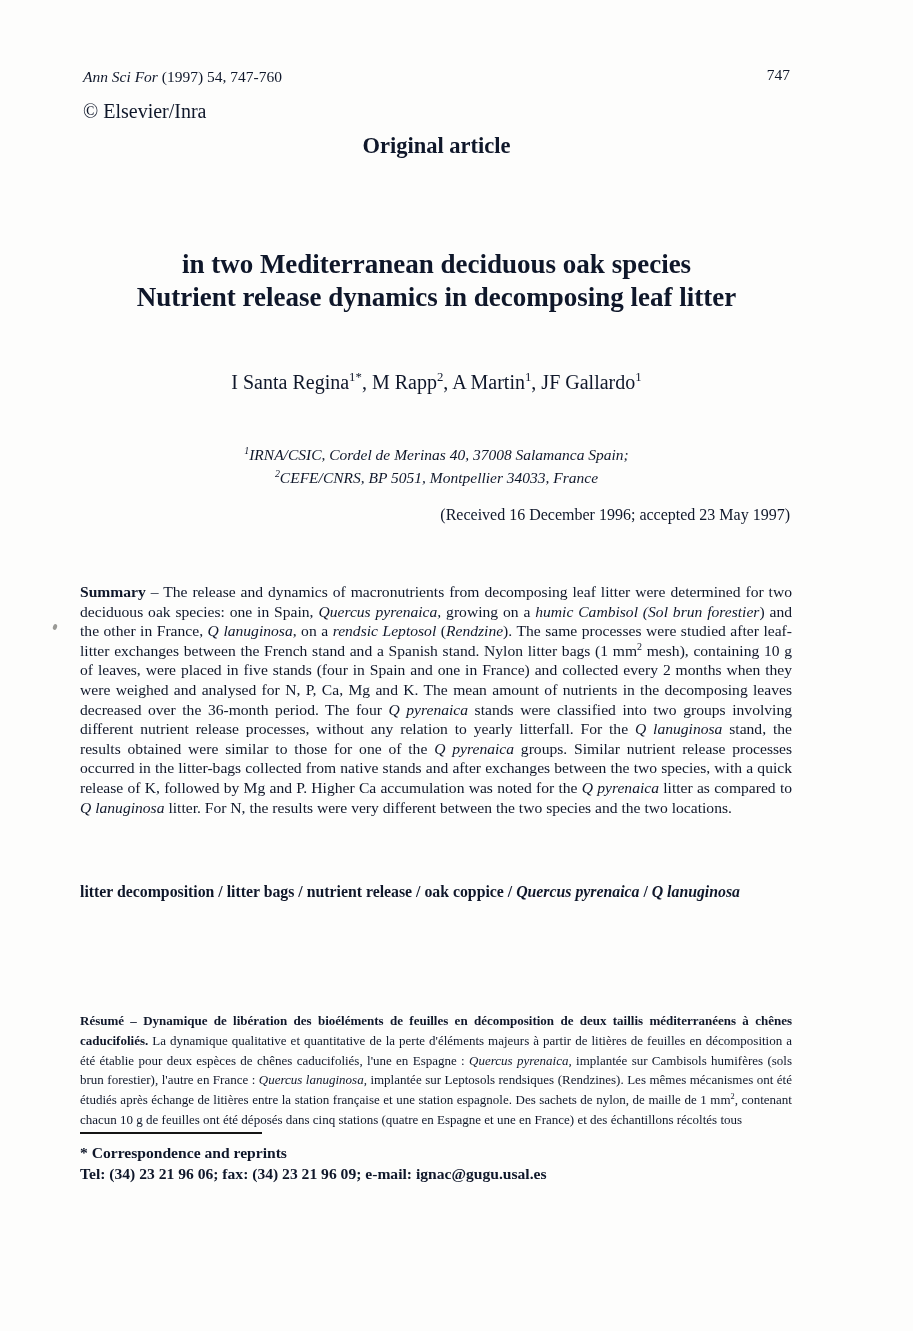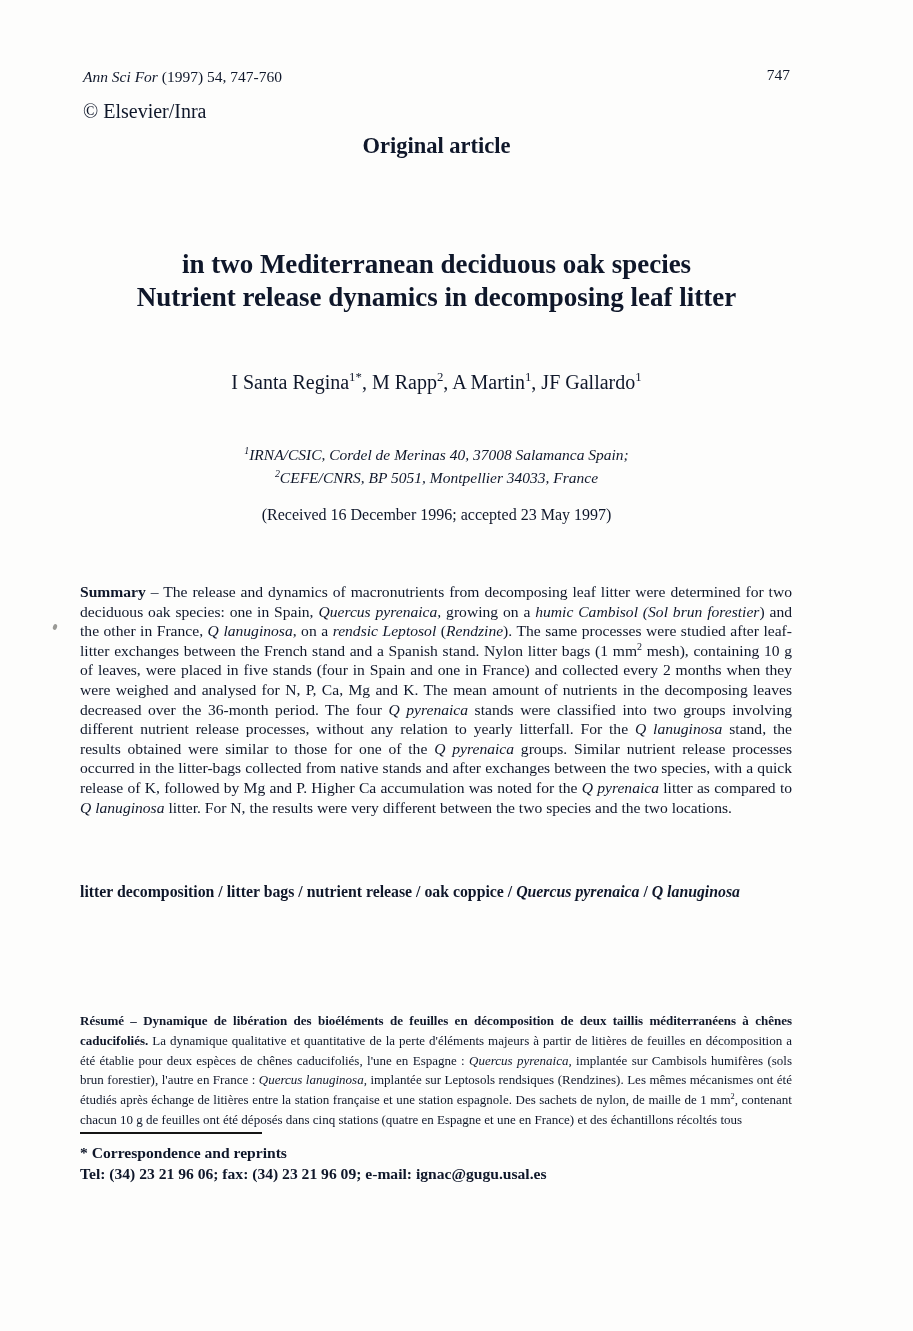"(Received 16 December 1996; accepted" .received-line { text-align: center -> right }
